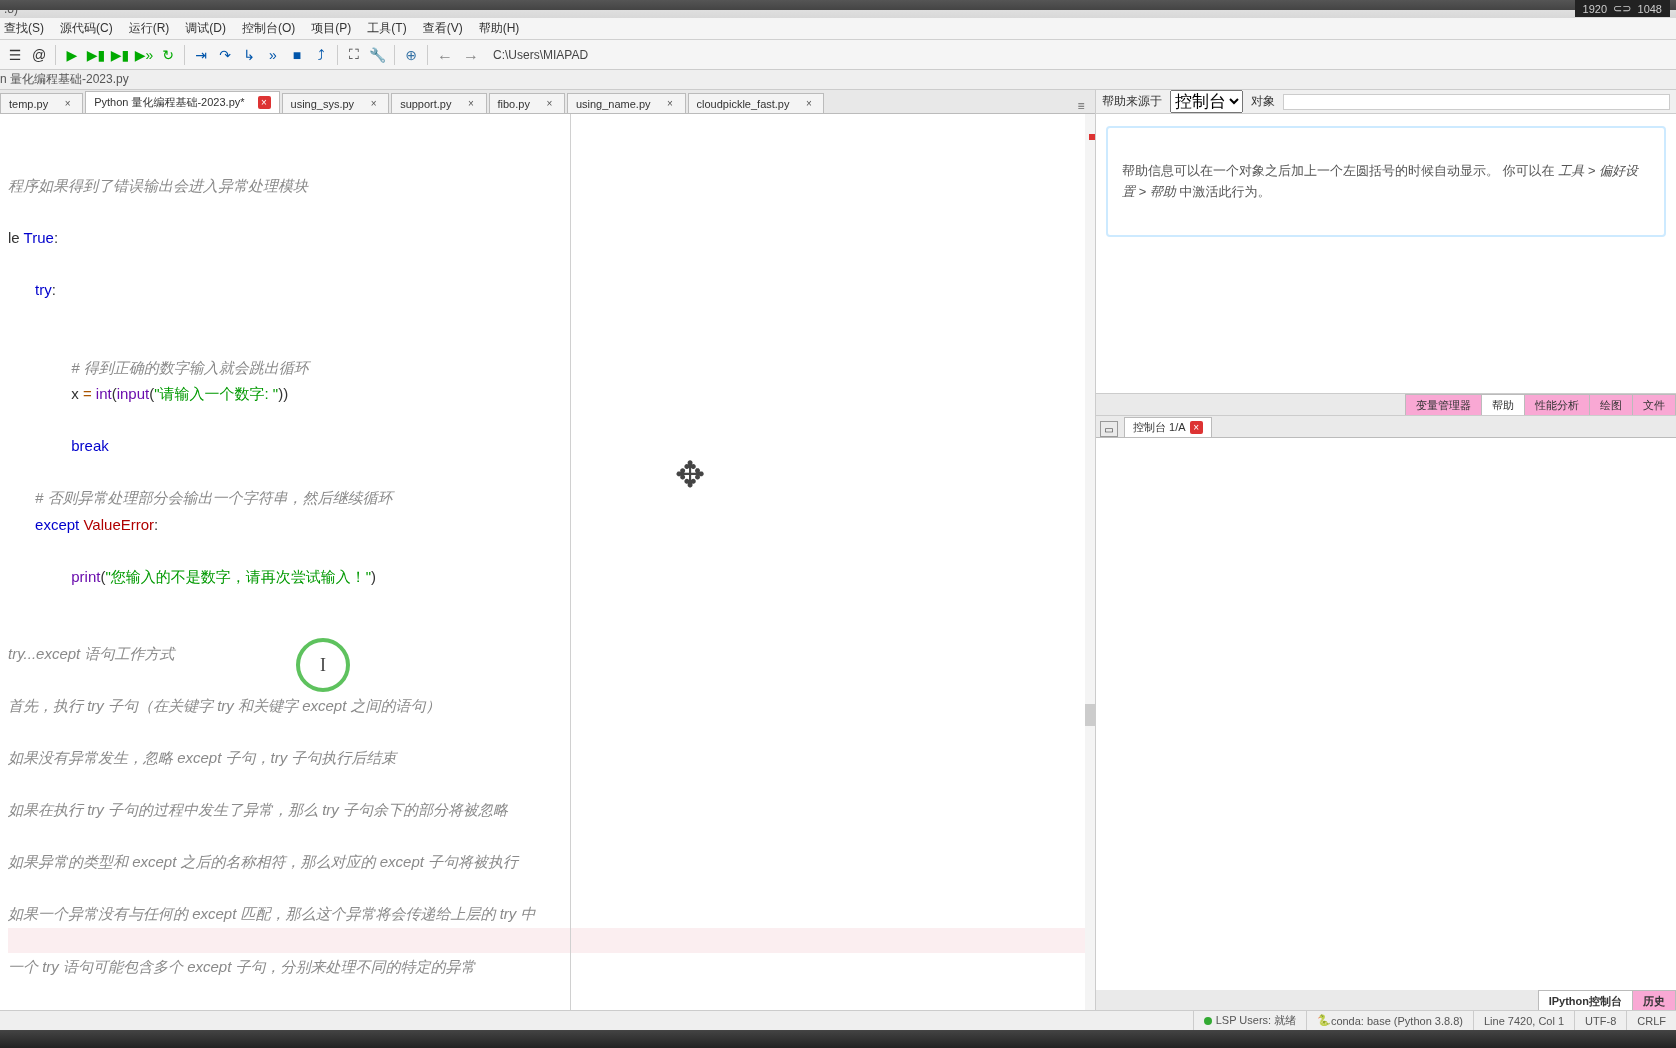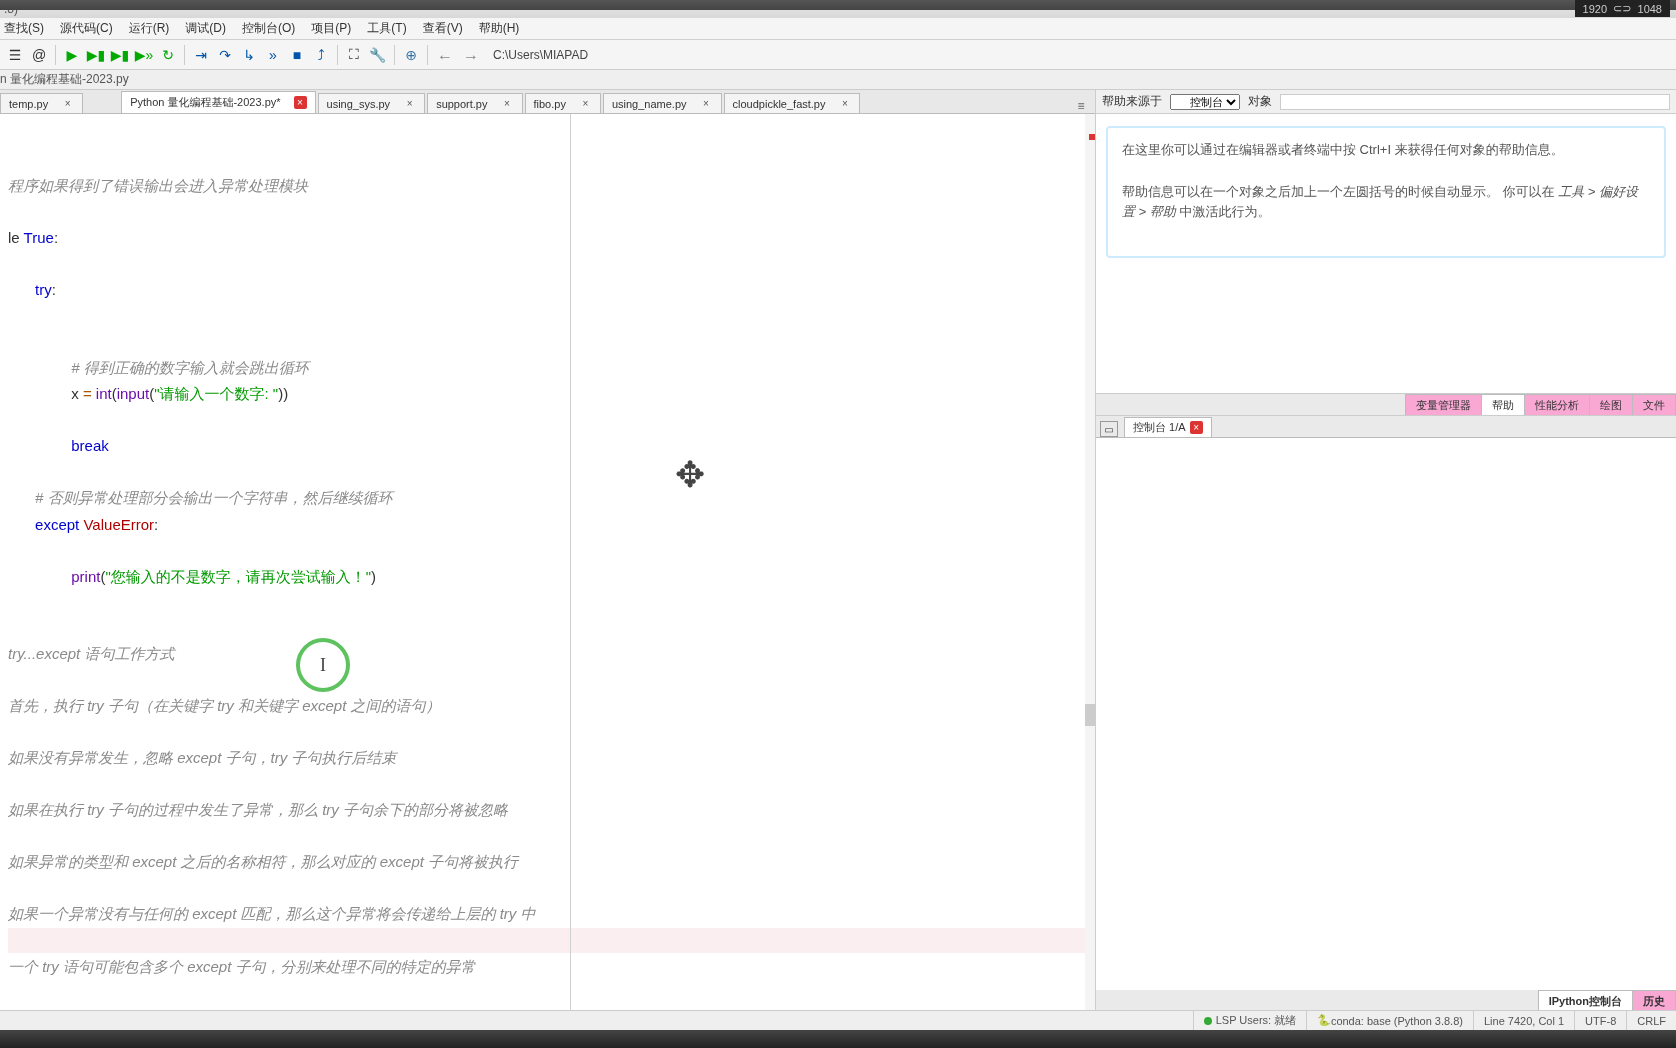"Python 量化编程基础-2023.py*" .etab.active { margin-left: 36px -> none }
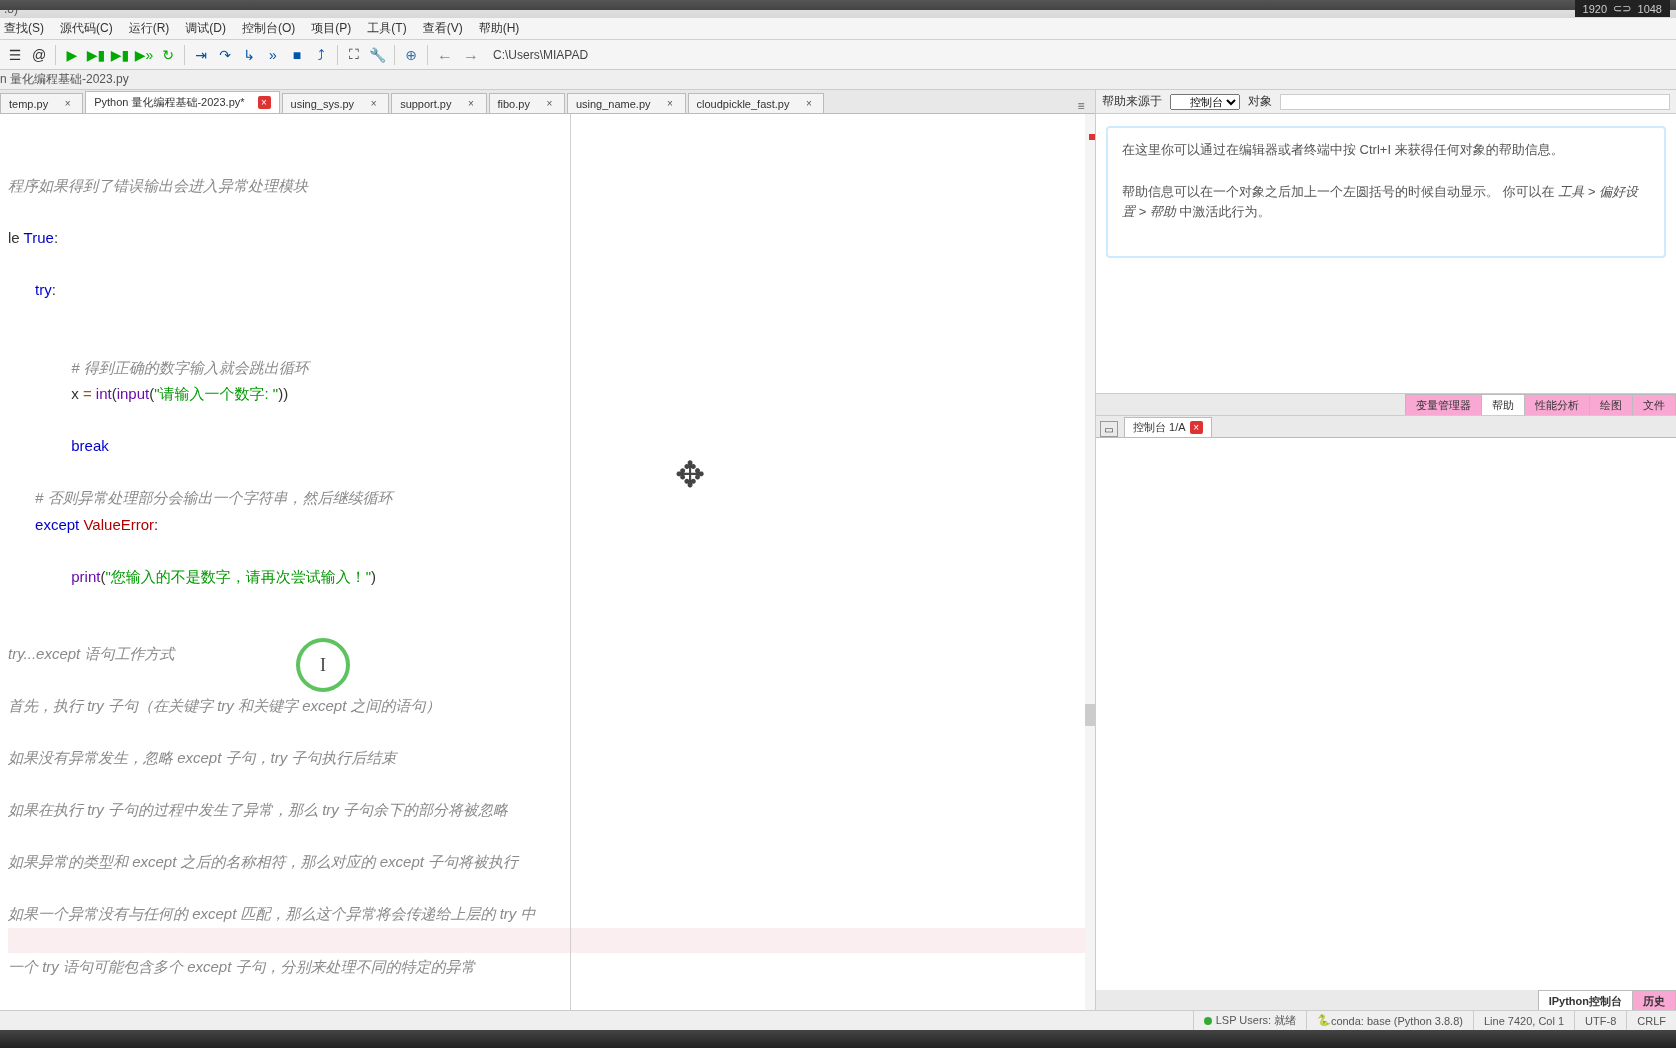"控制台" .help-hdr select { font-size: 11px -> 17px; padding-left: 15px -> none }
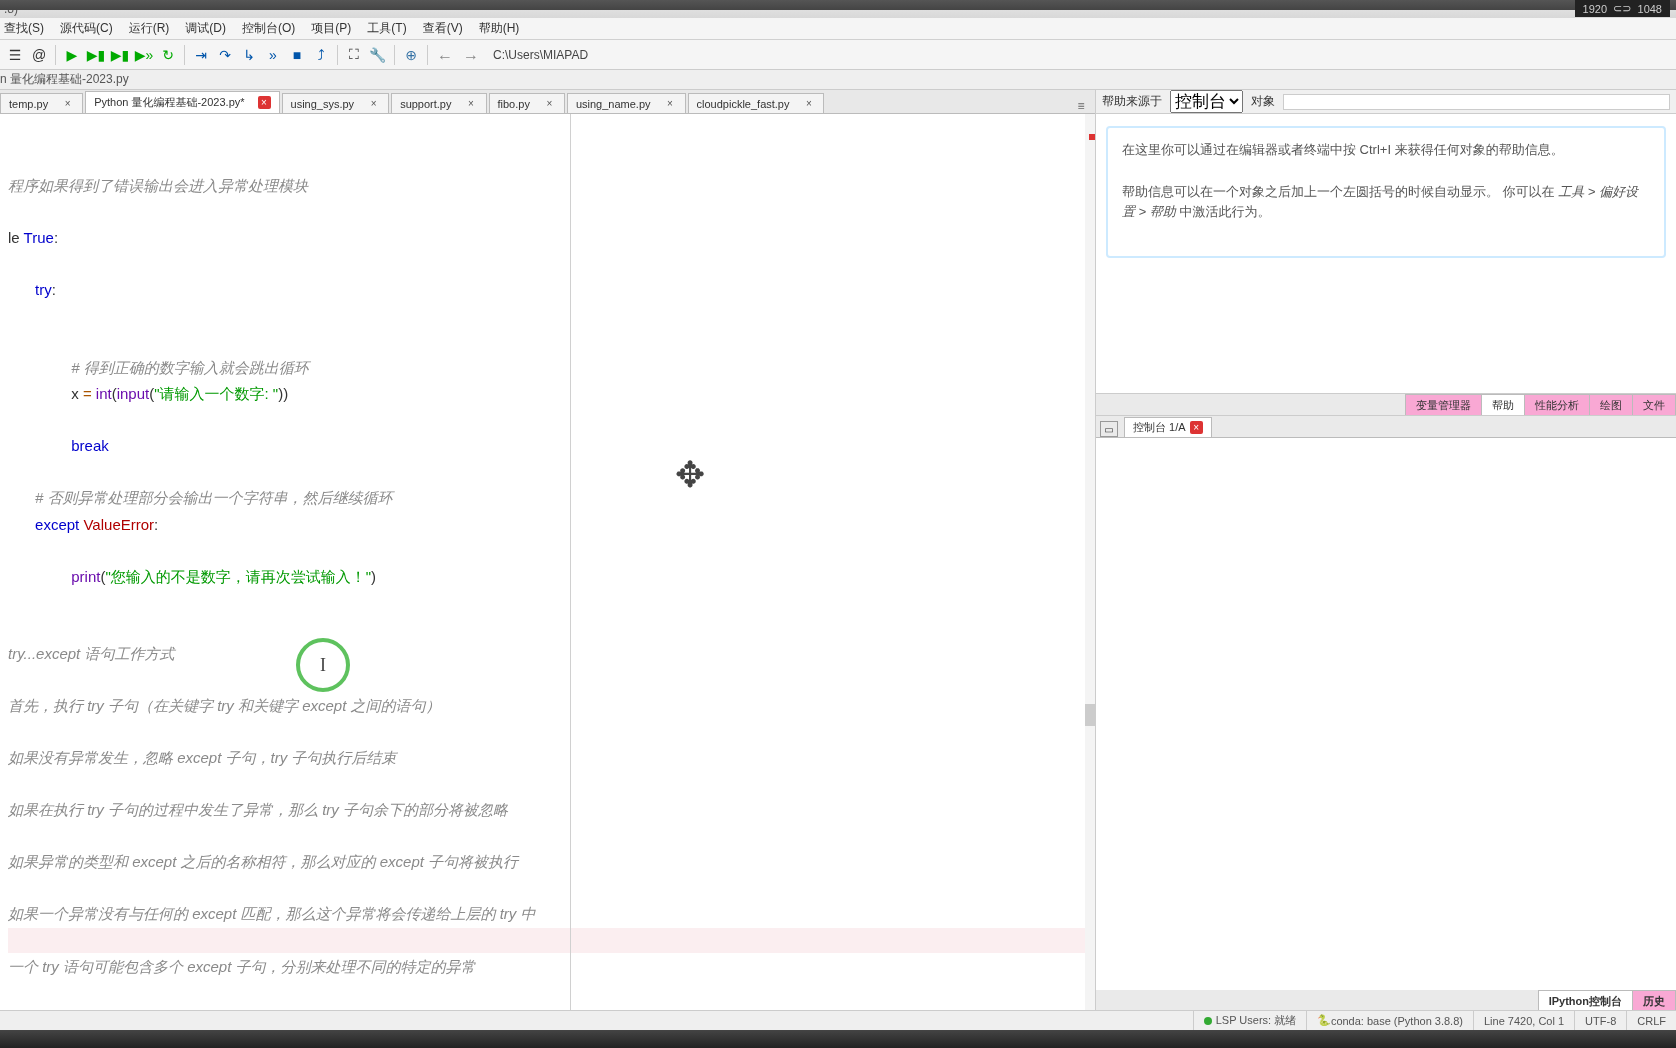"在这里你可以通过在编辑器或者终端中按 Ctrl+I 来获得任何对象的帮助信息。" p { html: <p>在这里你可以通过在编辑器或者终端中按 Ctrl+I 来获得任何对象的帮助信息。</p> -> none }
